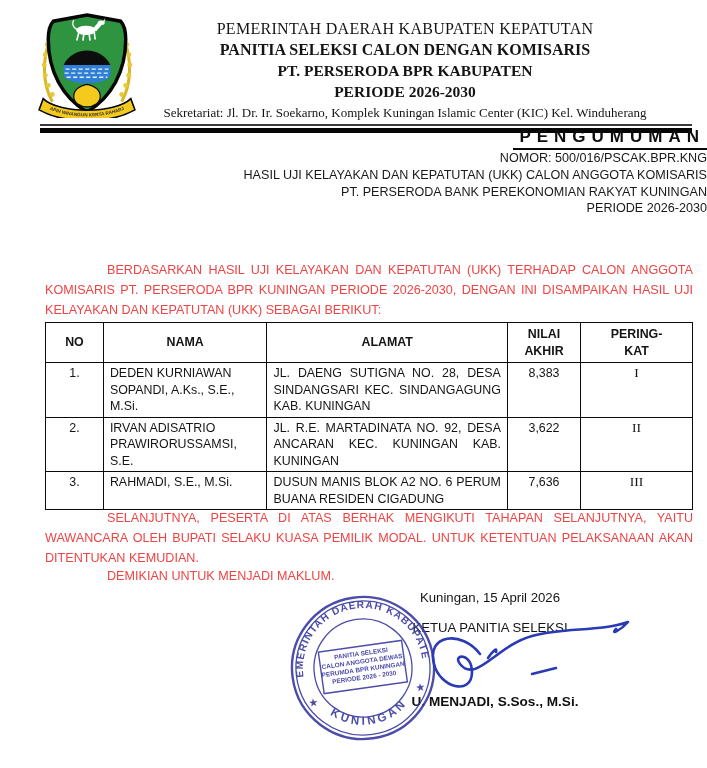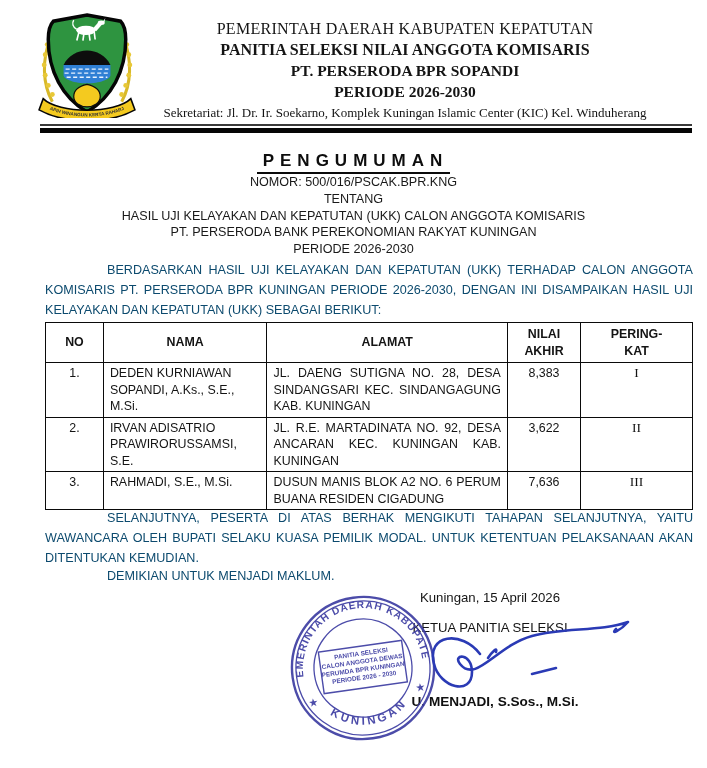"PANITIA SELEKSI NILAI ANGGOTA KOMISARIS" div.lh2 { text: NILAI ANGGOTA -> CALON DENGAN }
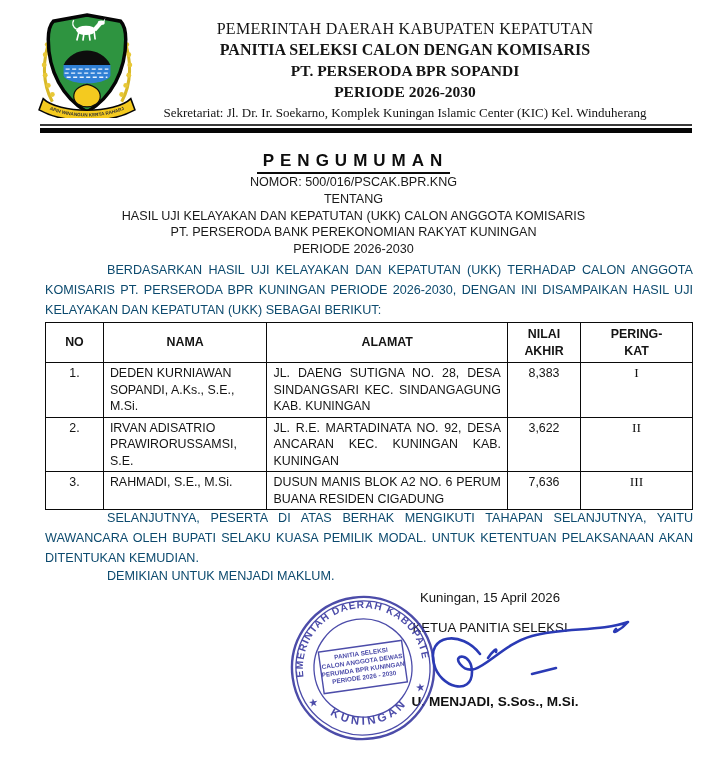"PT. PERSERODA BPR SOPANDI" div.lh3 { text: SOPANDI -> KABUPATEN }
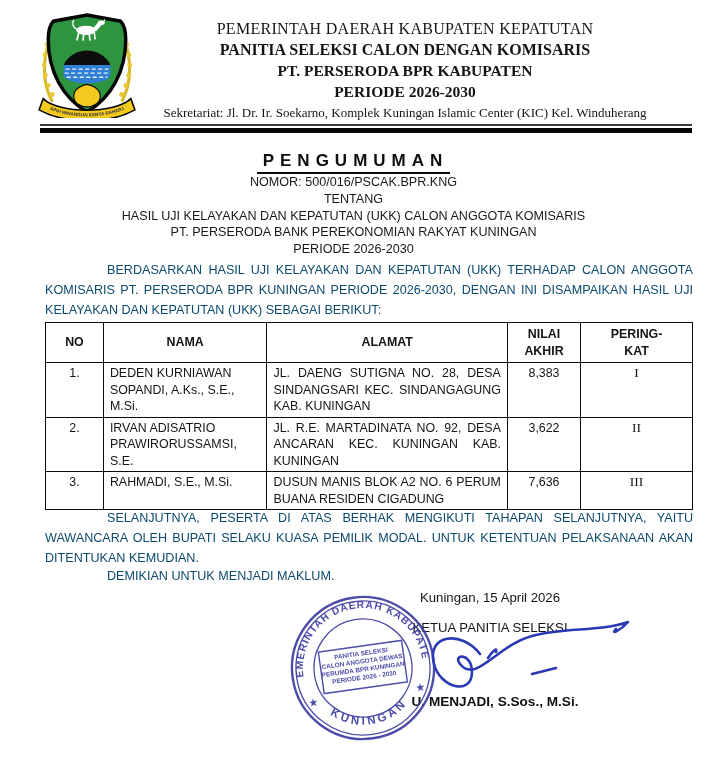"PENGUMUMAN" .title-block { text-align: center -> right; top: 151px -> 127px }
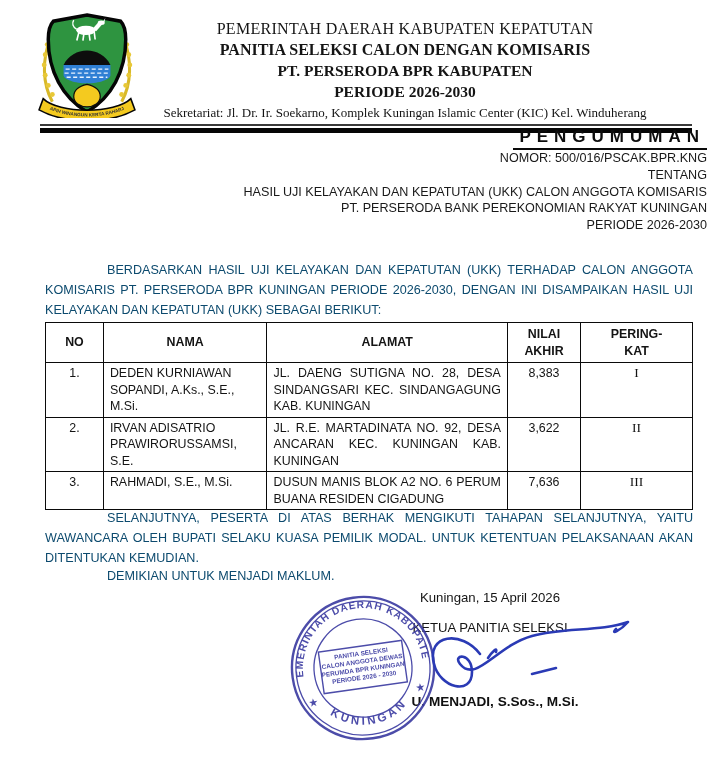"TENTANG" div.tline { html: <div>TENTANG</div> -> none }
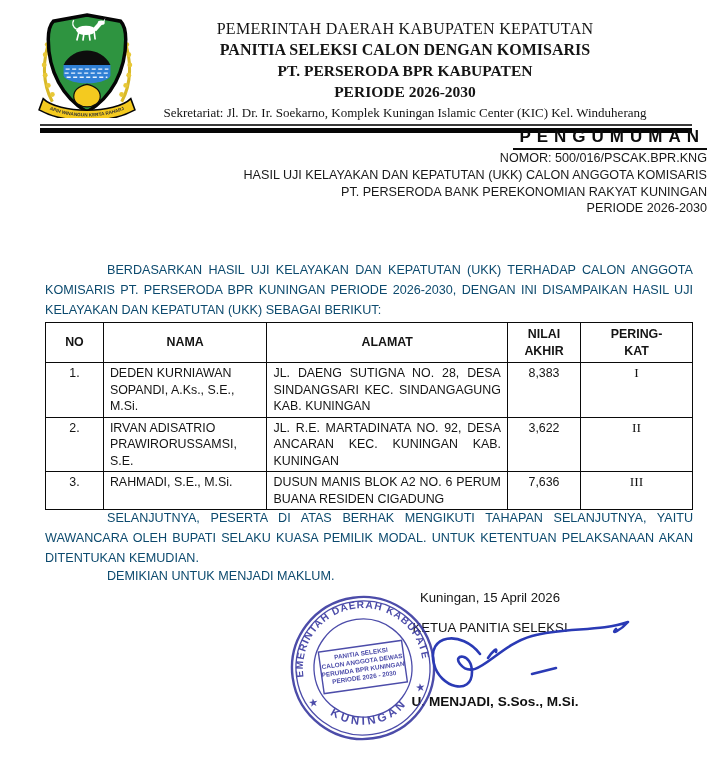"BERDASARKAN HASIL UJI KELAYAKAN DAN" .para { color: #0c4a6e -> #ef4444 }
